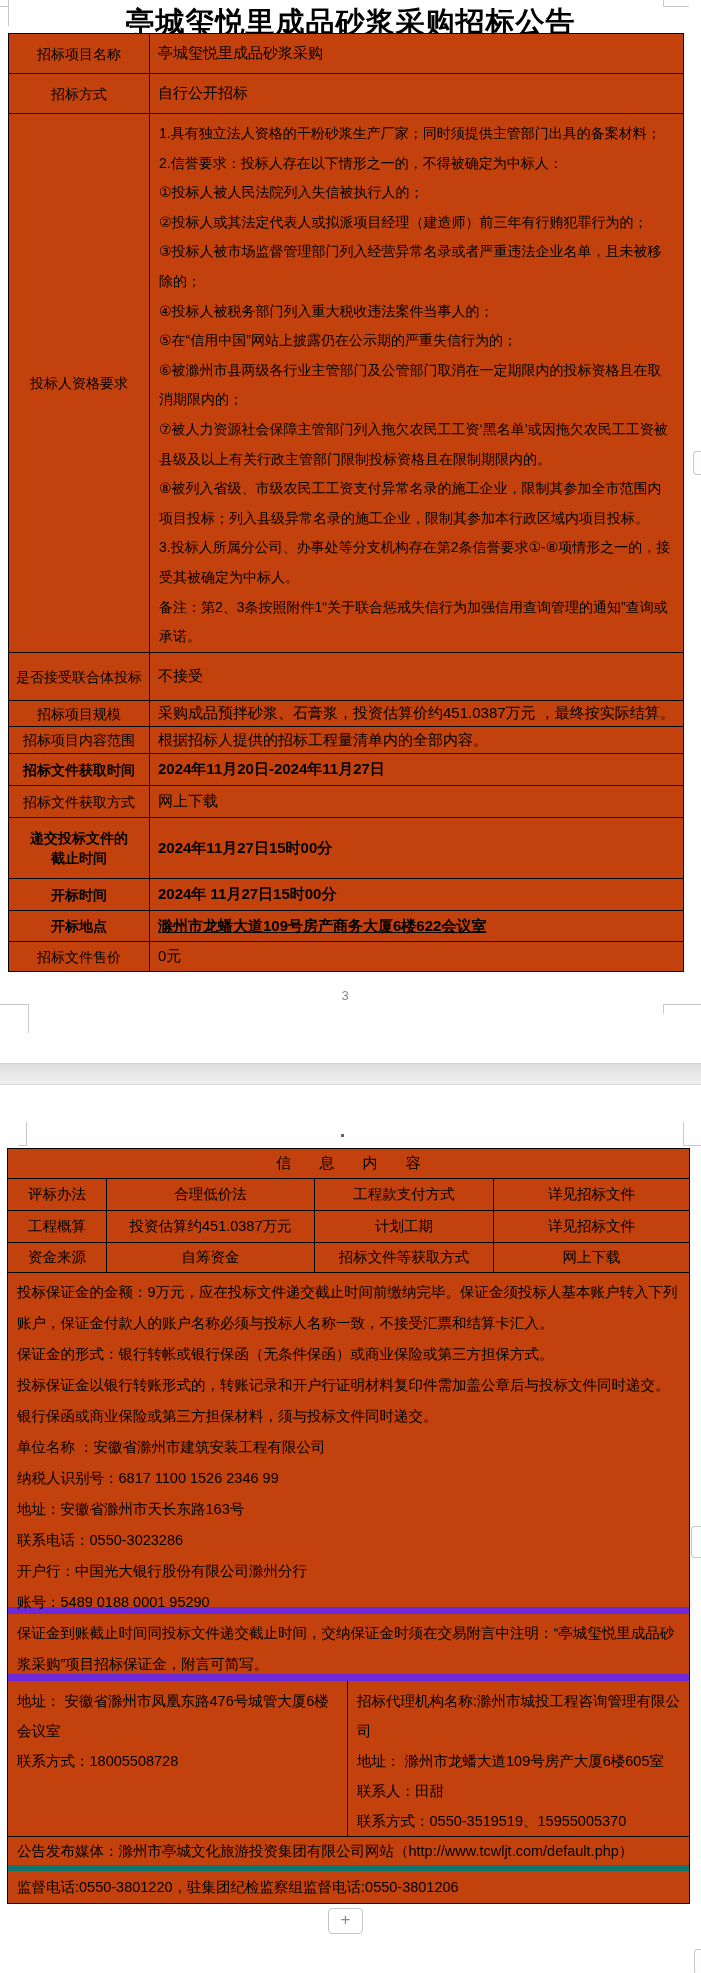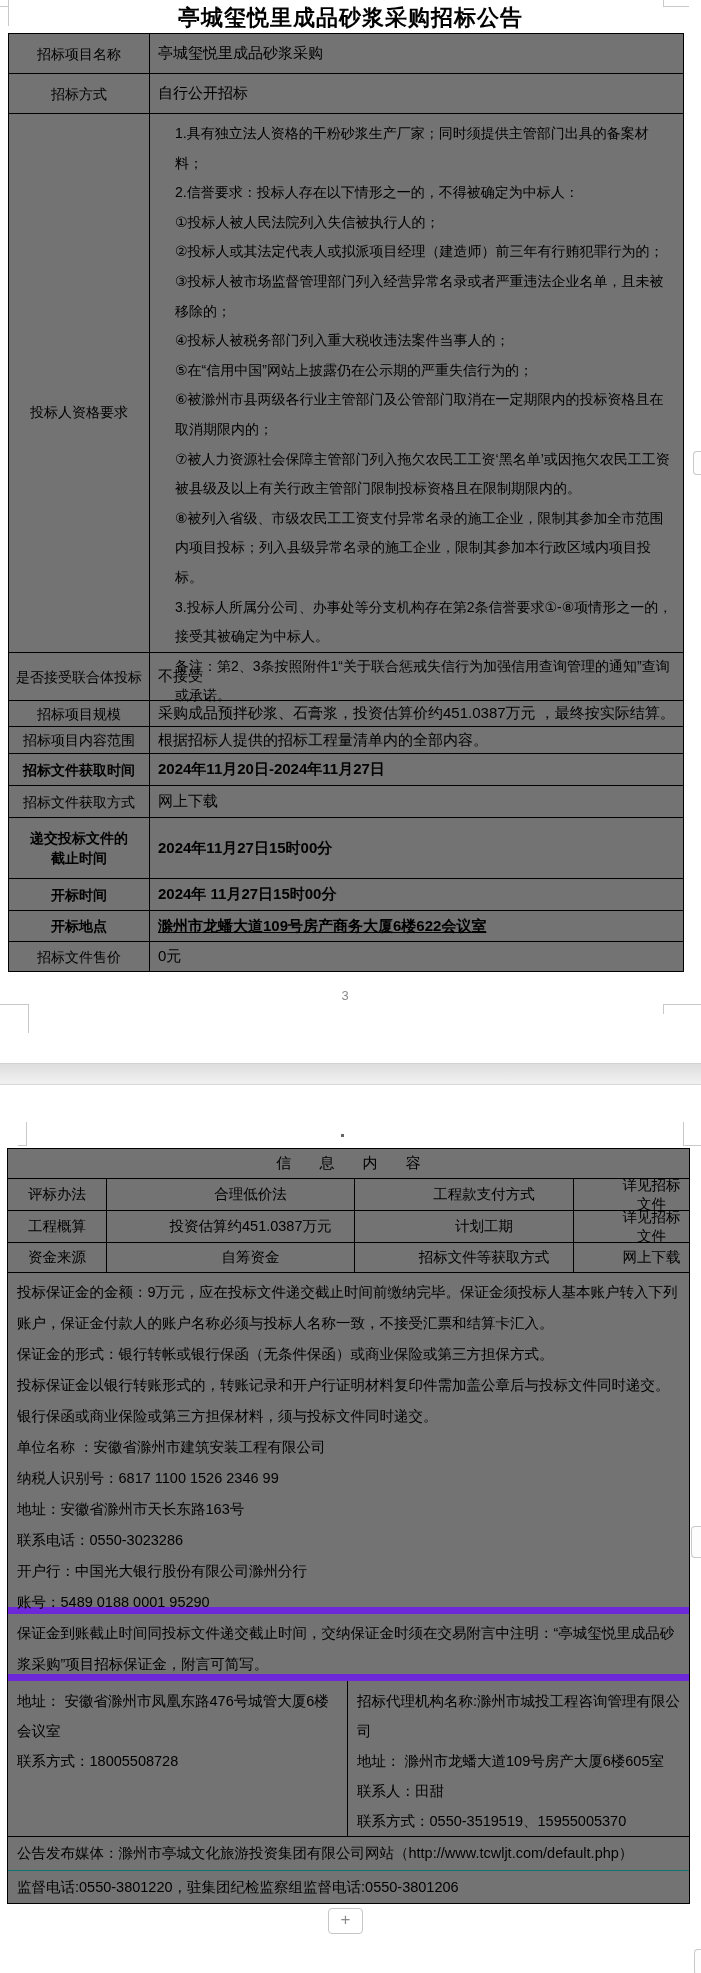"亭城玺悦里成品砂浆采购招标公告" .doc-title { font-size: 22px -> 29px }
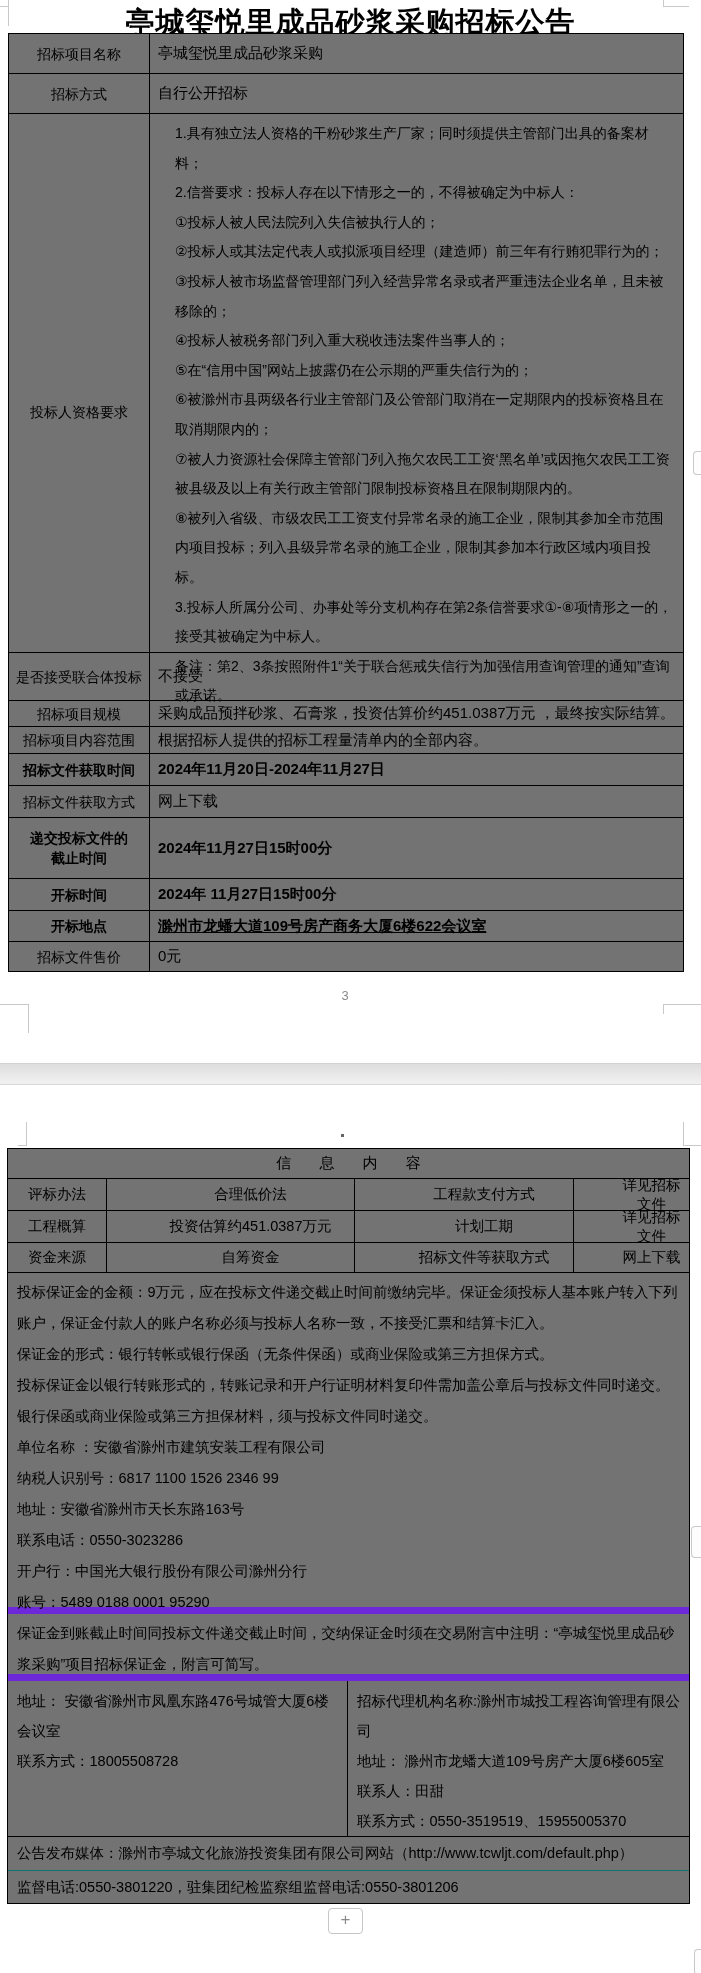"招标项目名称" .tbl { background: #737373 -> #c2410c }
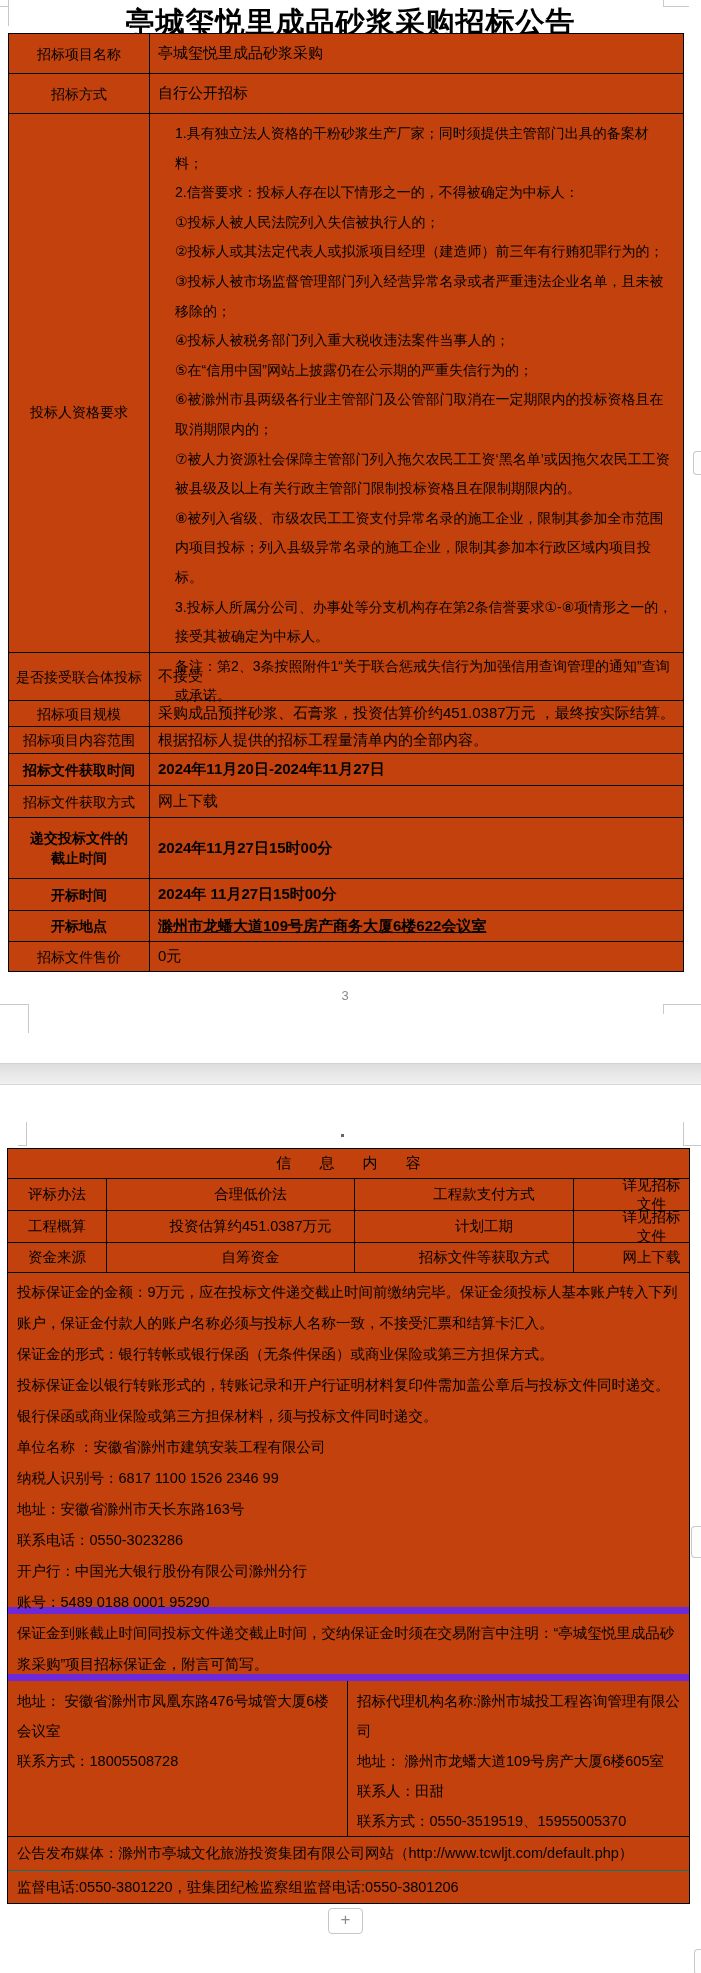"1.具有独立法人资格的干粉砂浆生产厂家；同时须提供主管部门出具的备案材料；" .qualcell .pline { margin-left: 16px -> none }
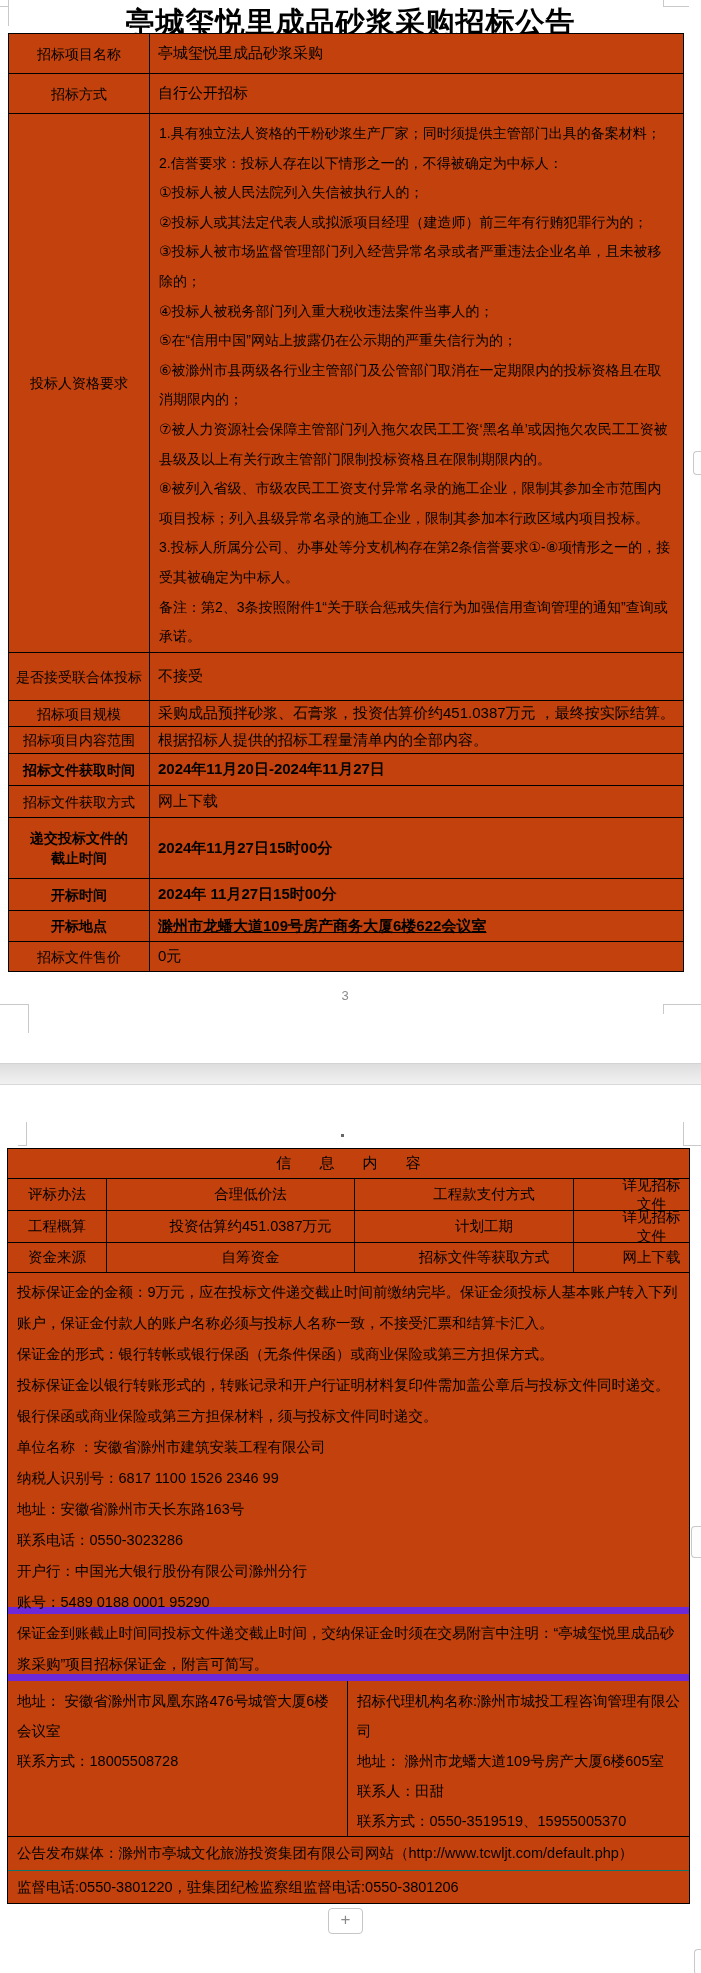"评标办法" .t2grid { gap: 40px -> none }
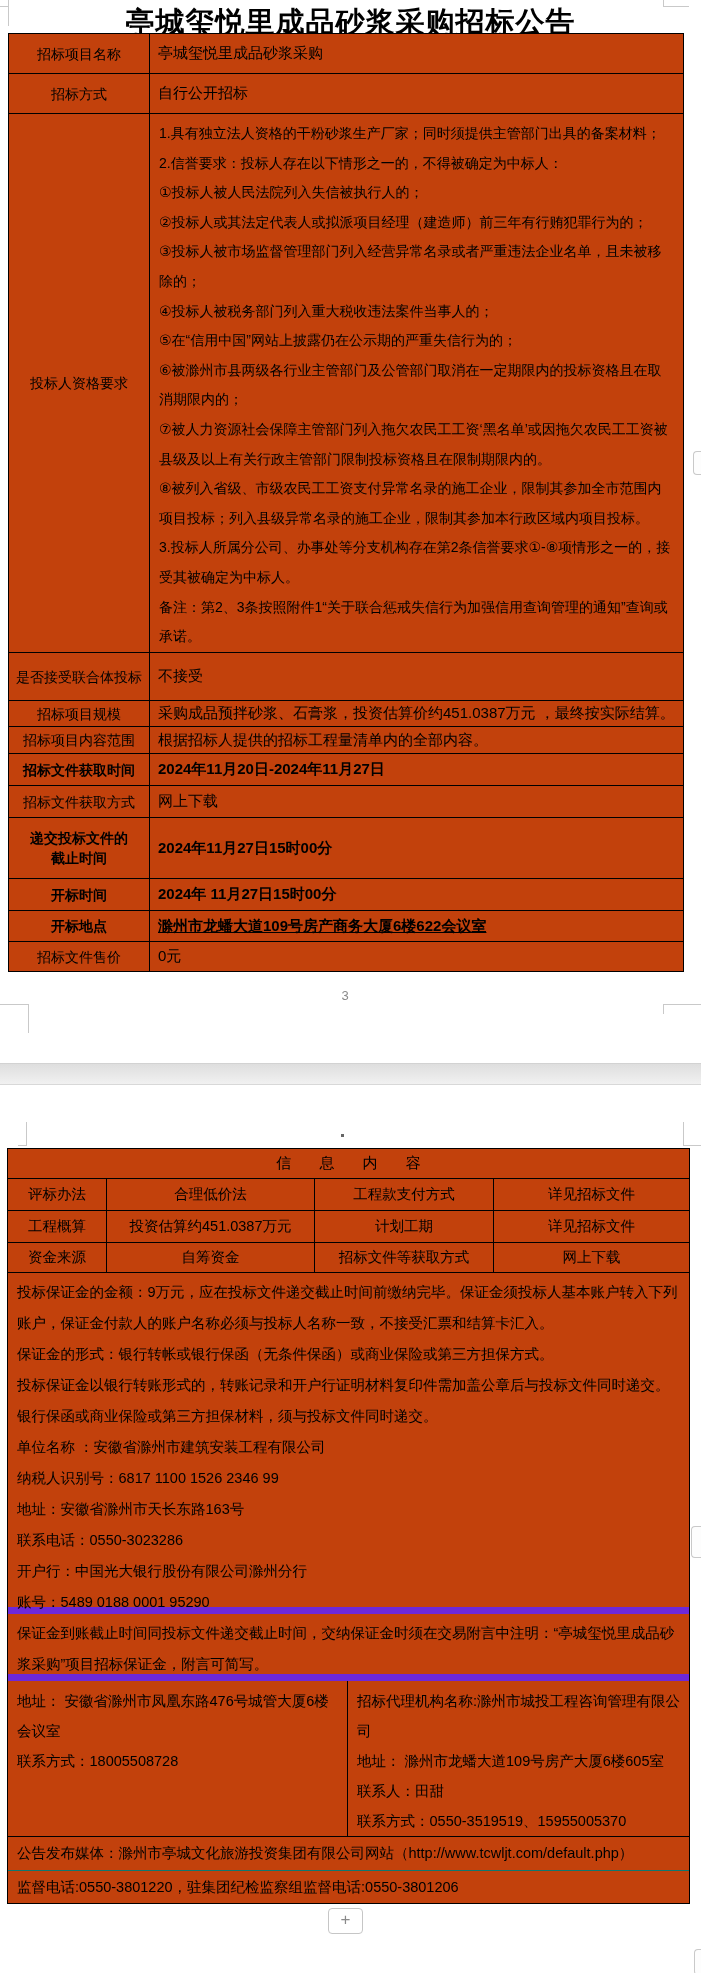"公告发布媒体：滁州市亭城文化旅游投资集团有限公司网站（http://www.tc" .onerow { border-bottom: 1px solid #0f766e -> 6px solid #0f766e }
